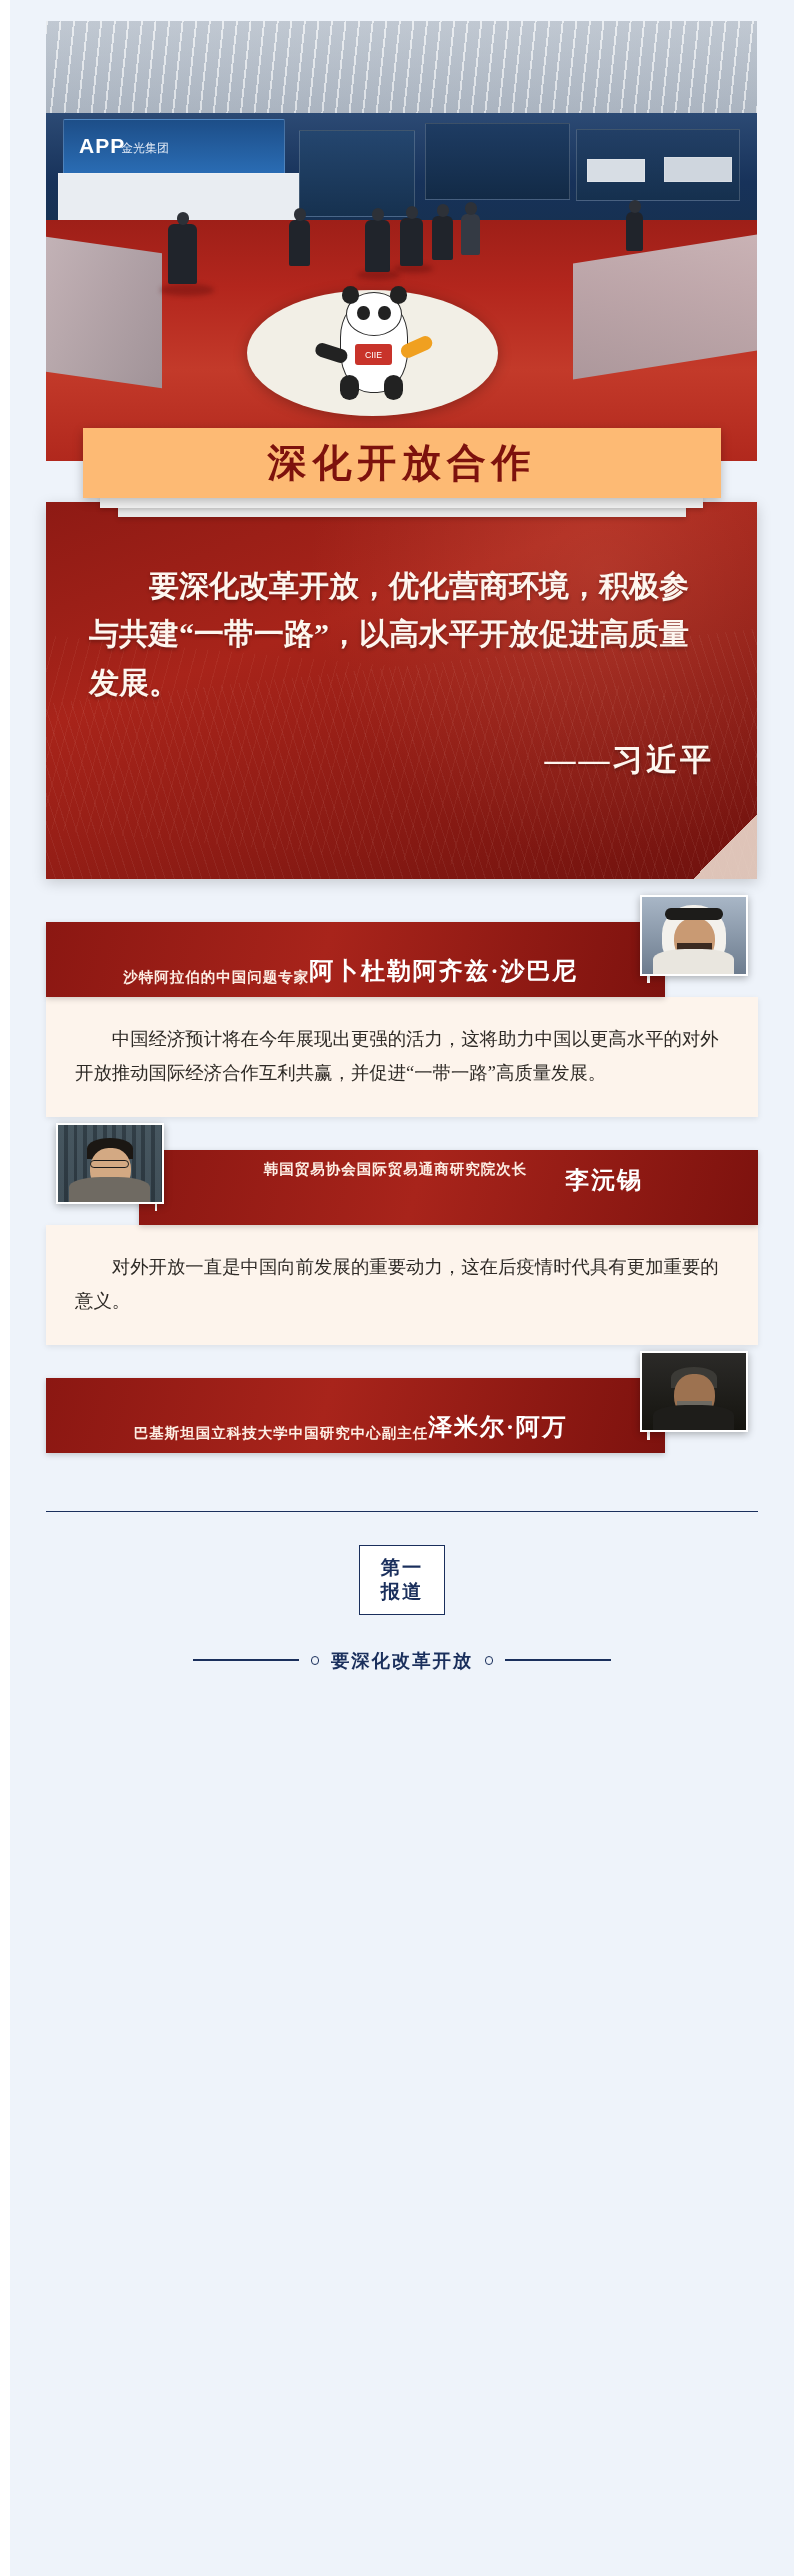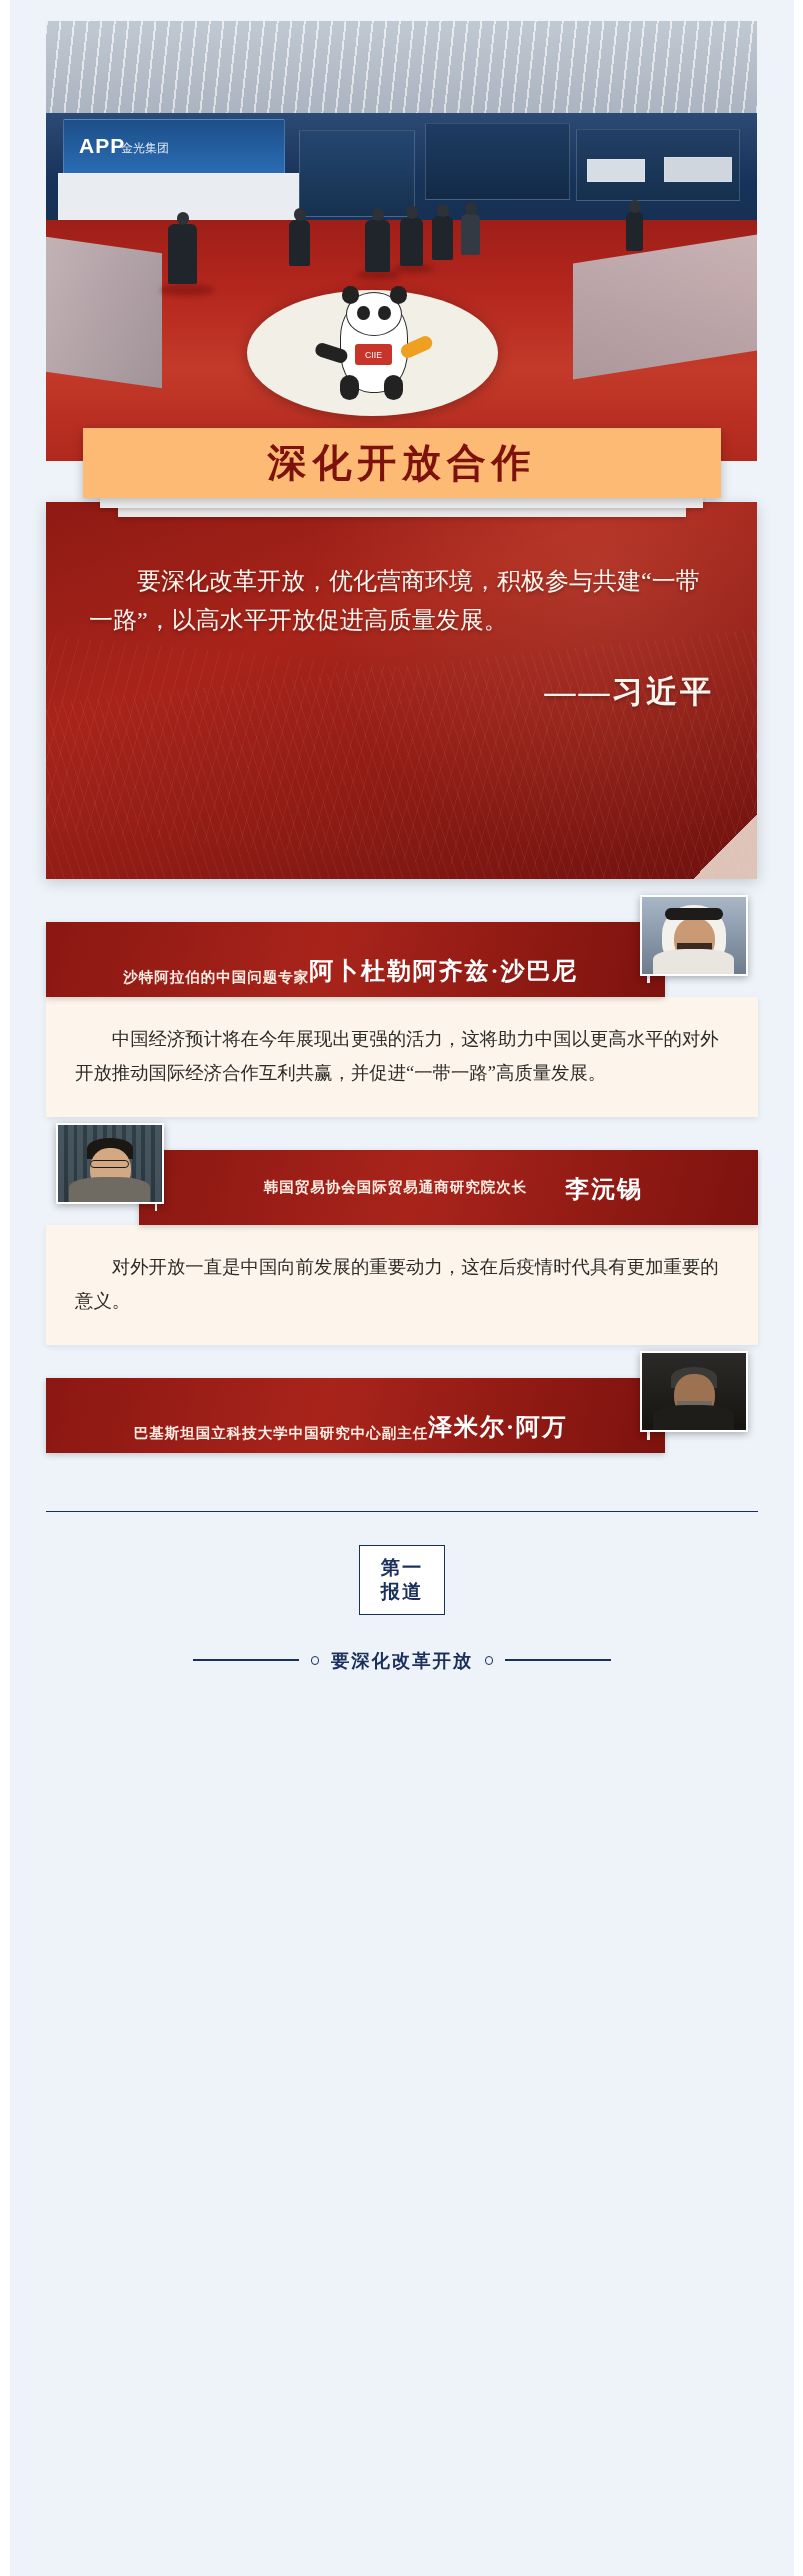"要深化改革开放，优化营商环境，积极参与共建“一带一路”，以高水平开放促进高质量发" .quote-text { font-size: 24px -> 30px; font-weight: normal -> bold }
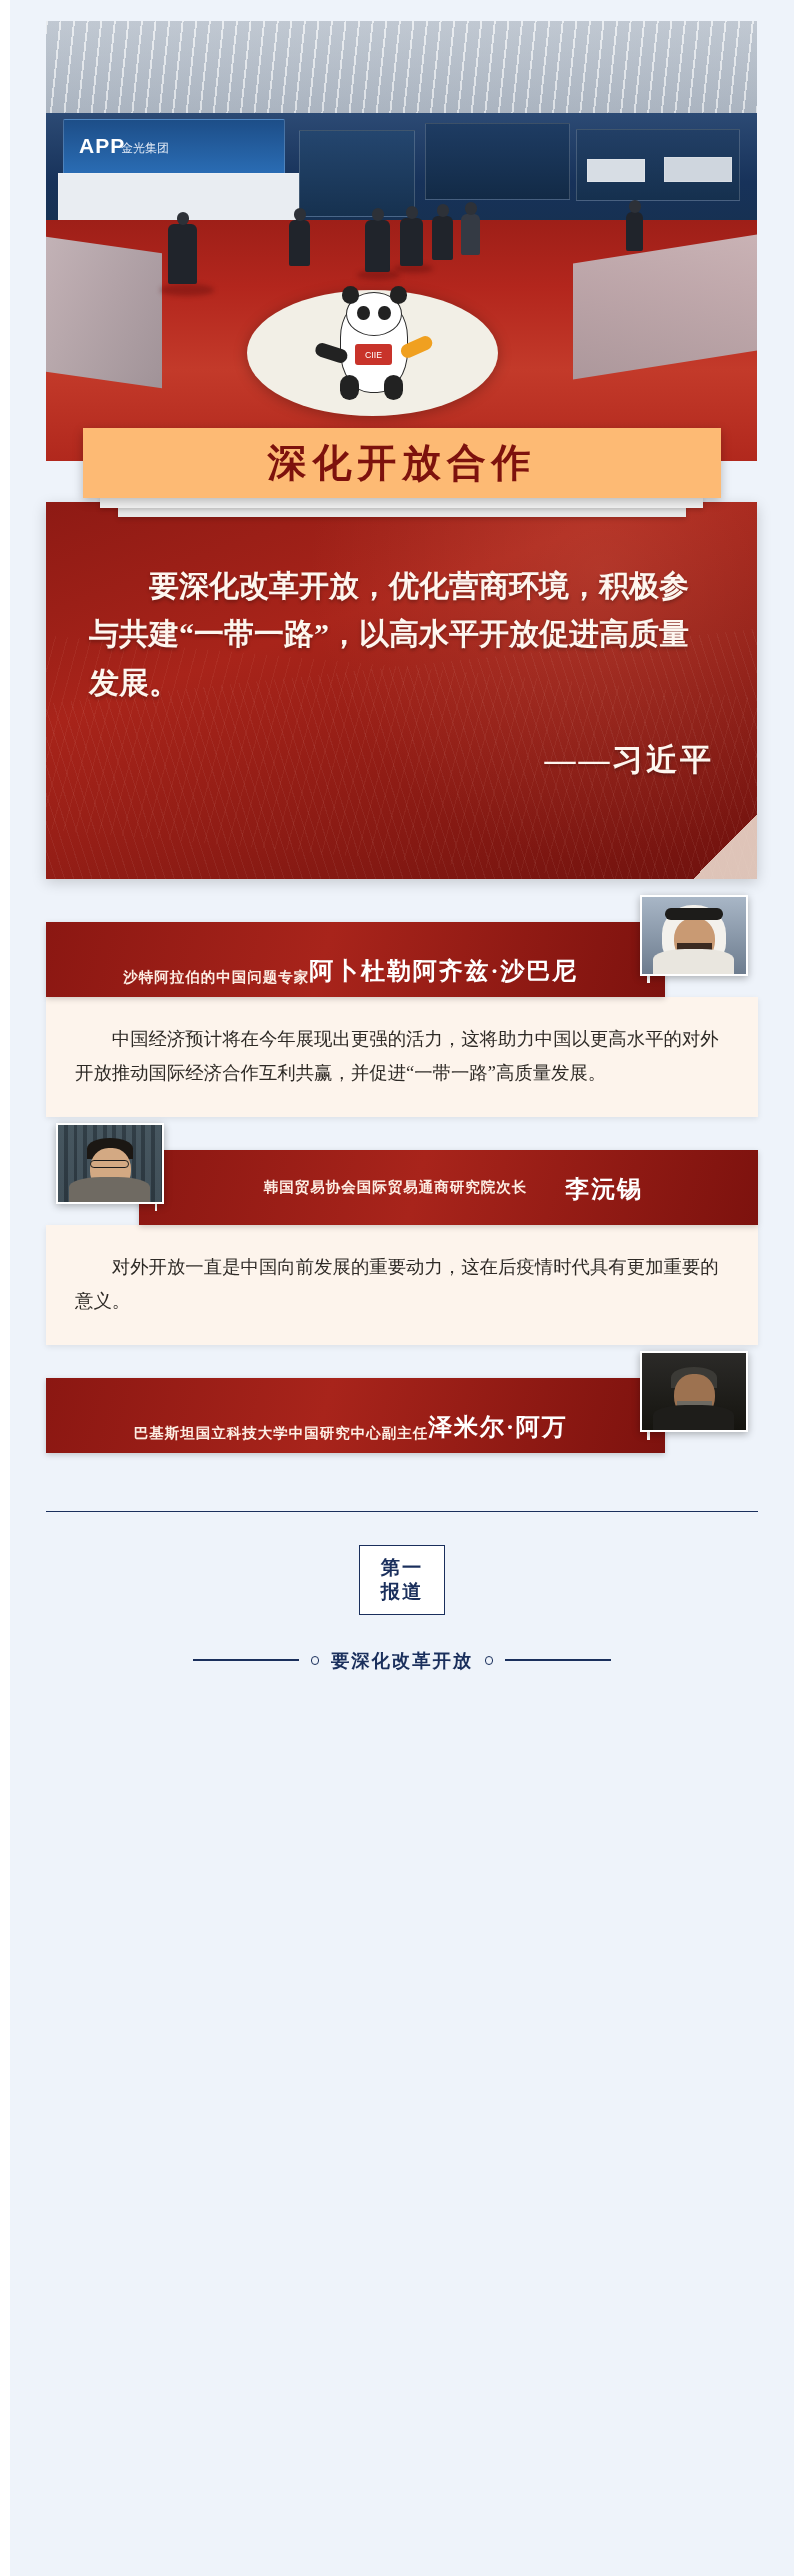"韩国贸易协会国际贸易通商研究院次长" .expert.left .name-bar { align-items: center -> flex-start }
